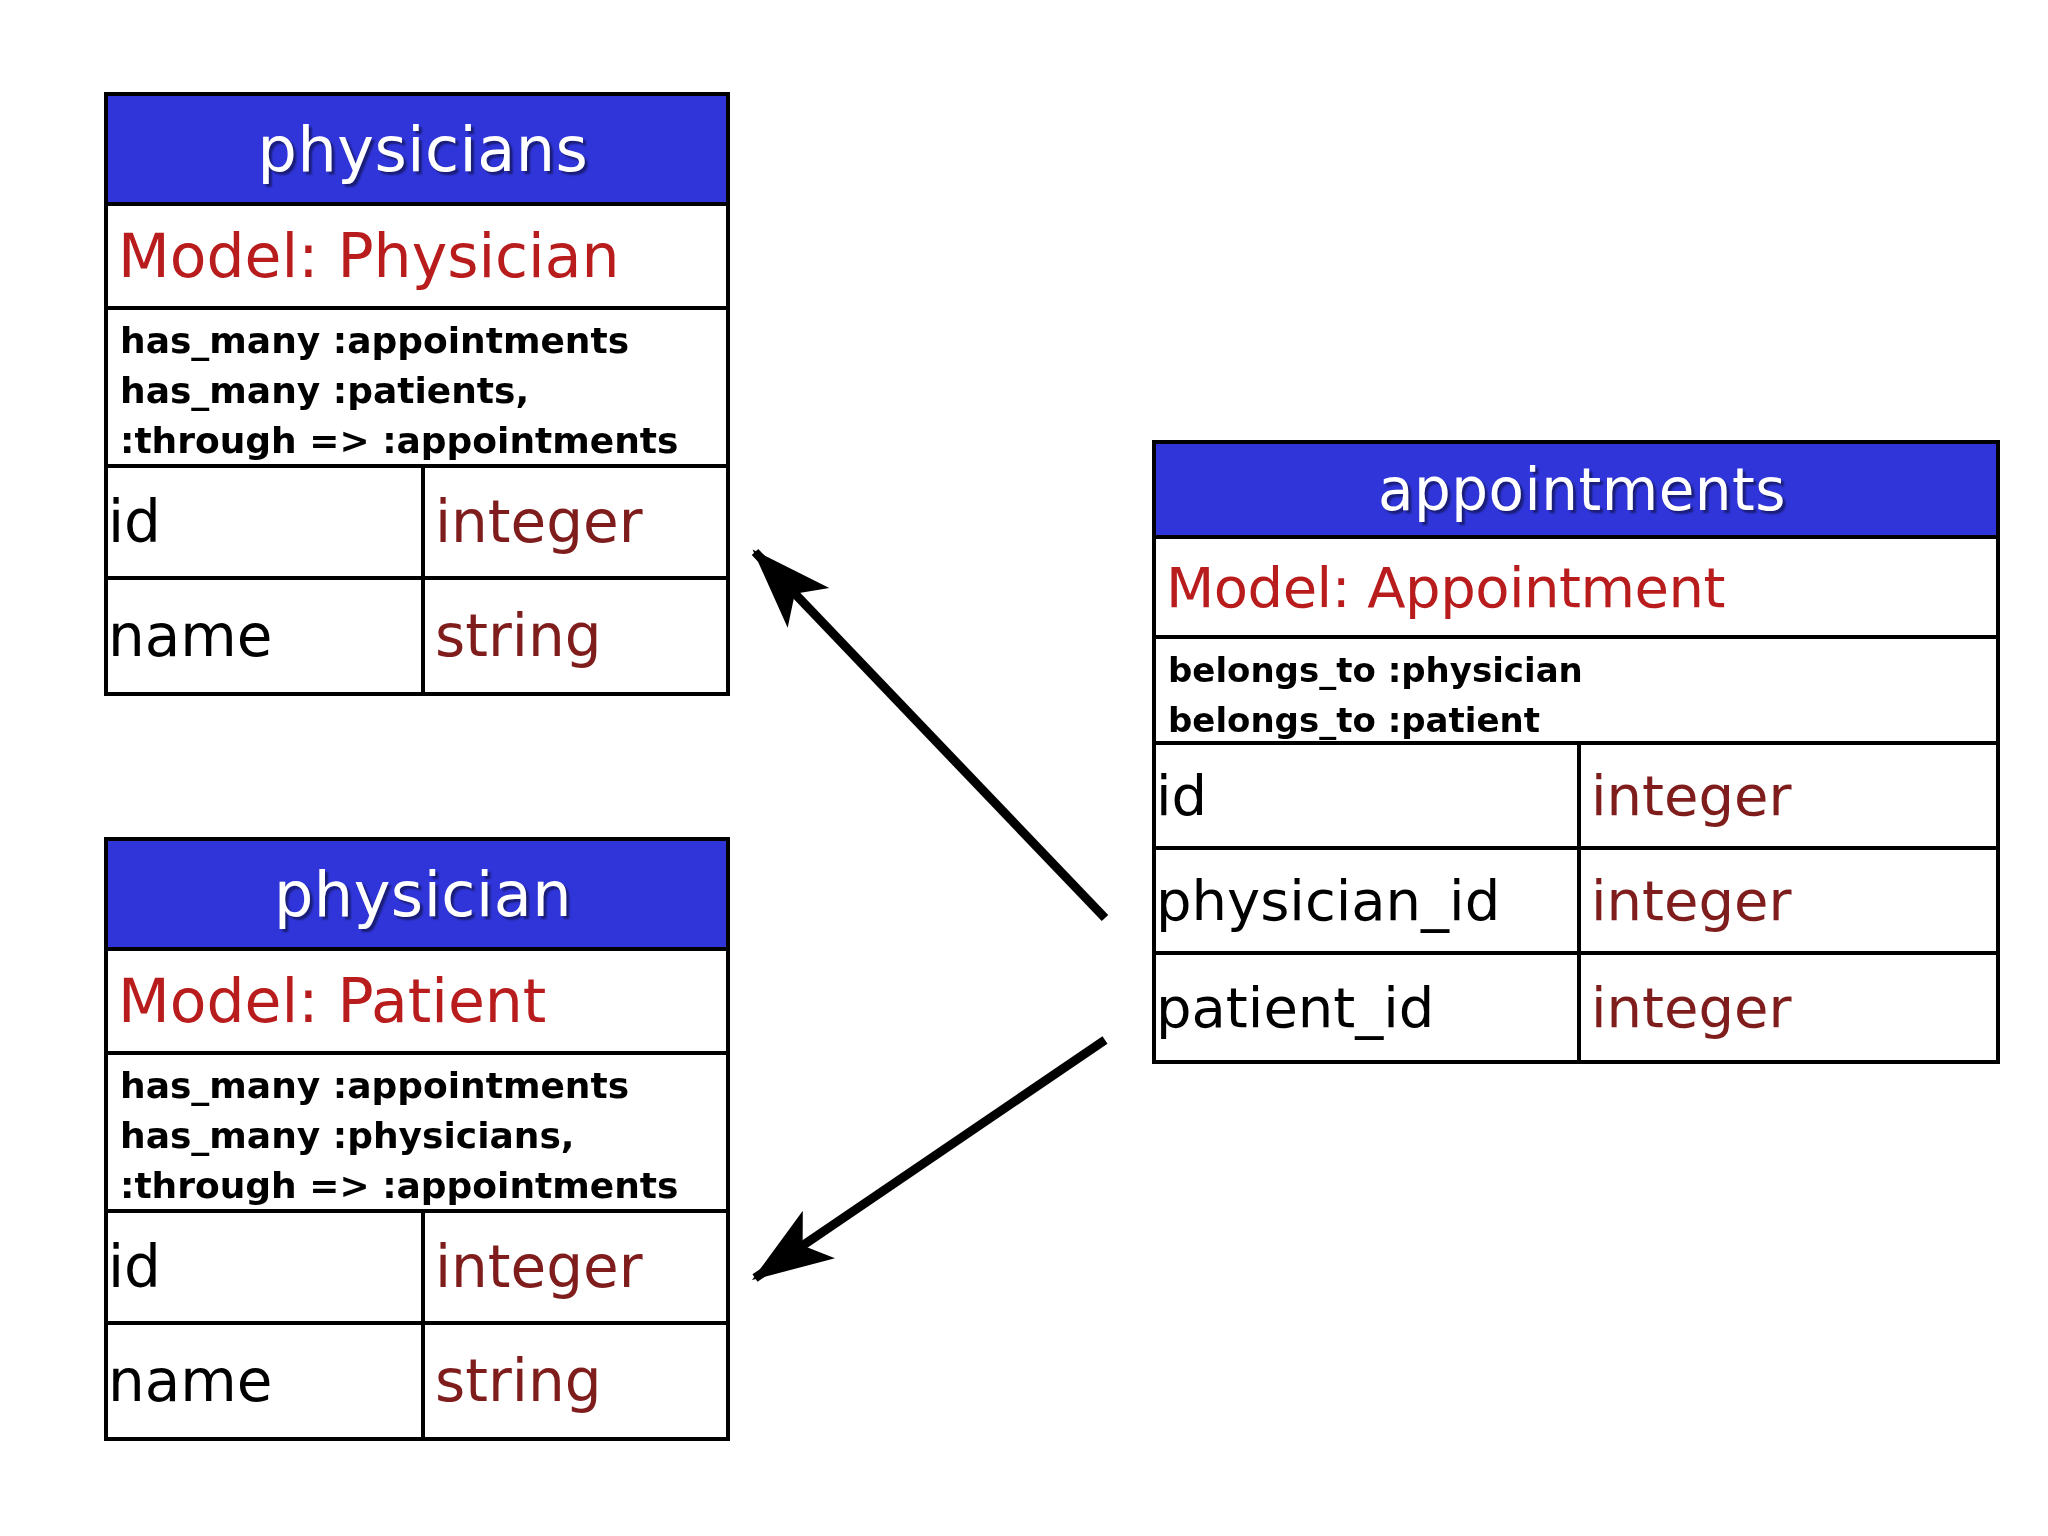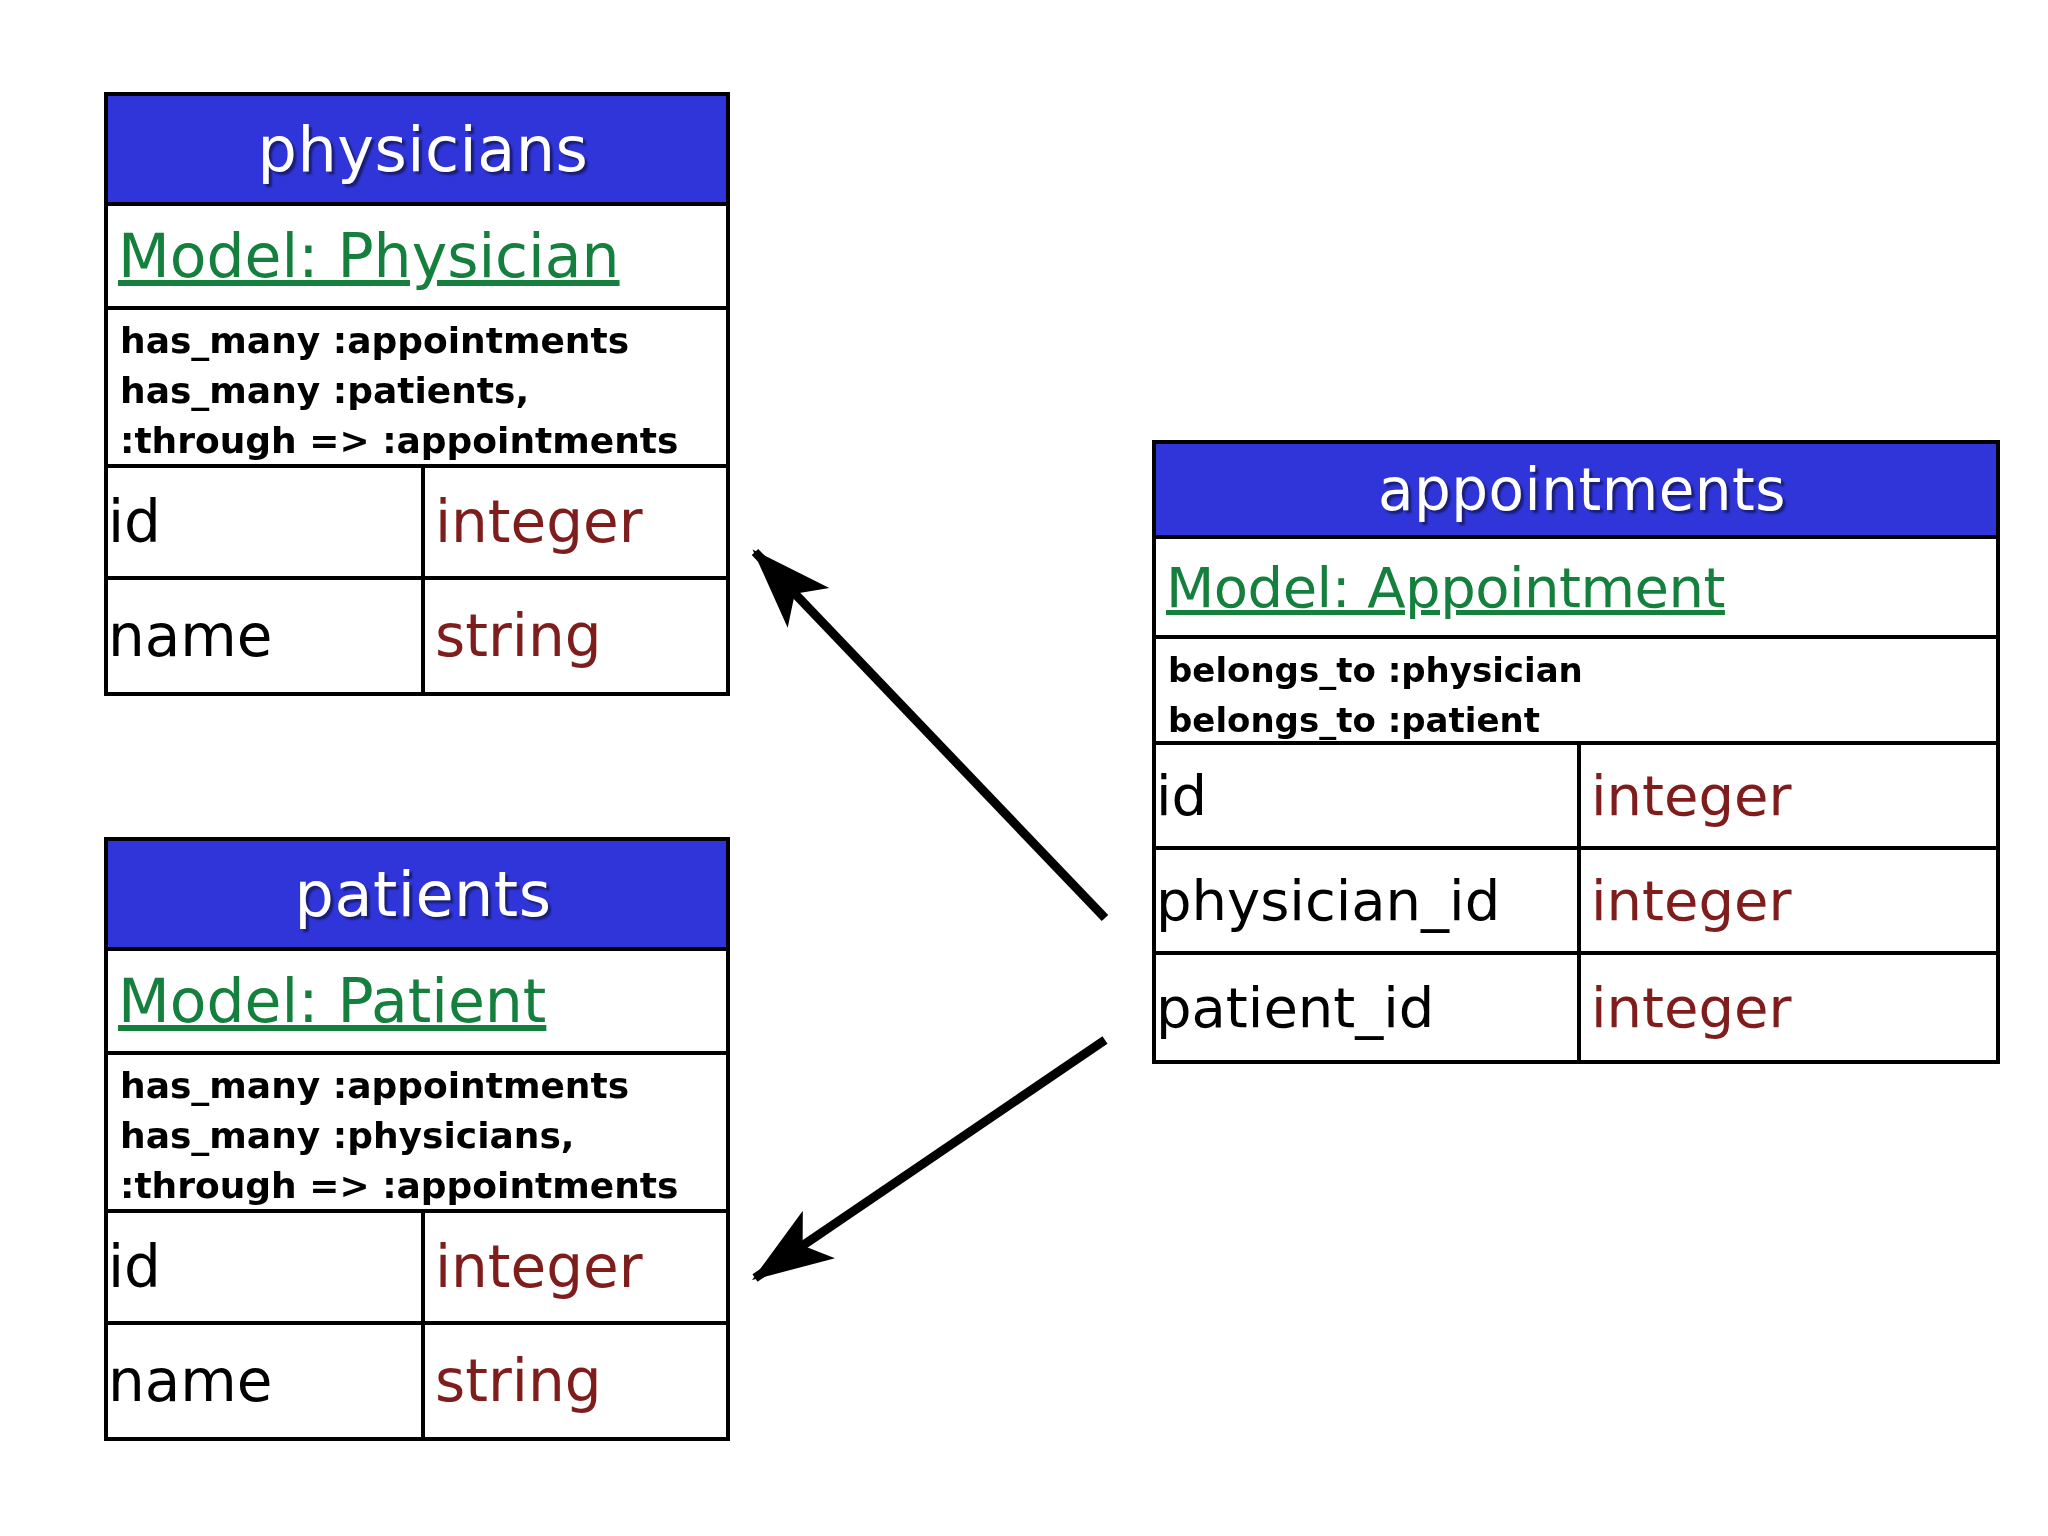"Model: Physician" .entity-model { color: #15803d -> #b91c1c; text-decoration: underline -> none }
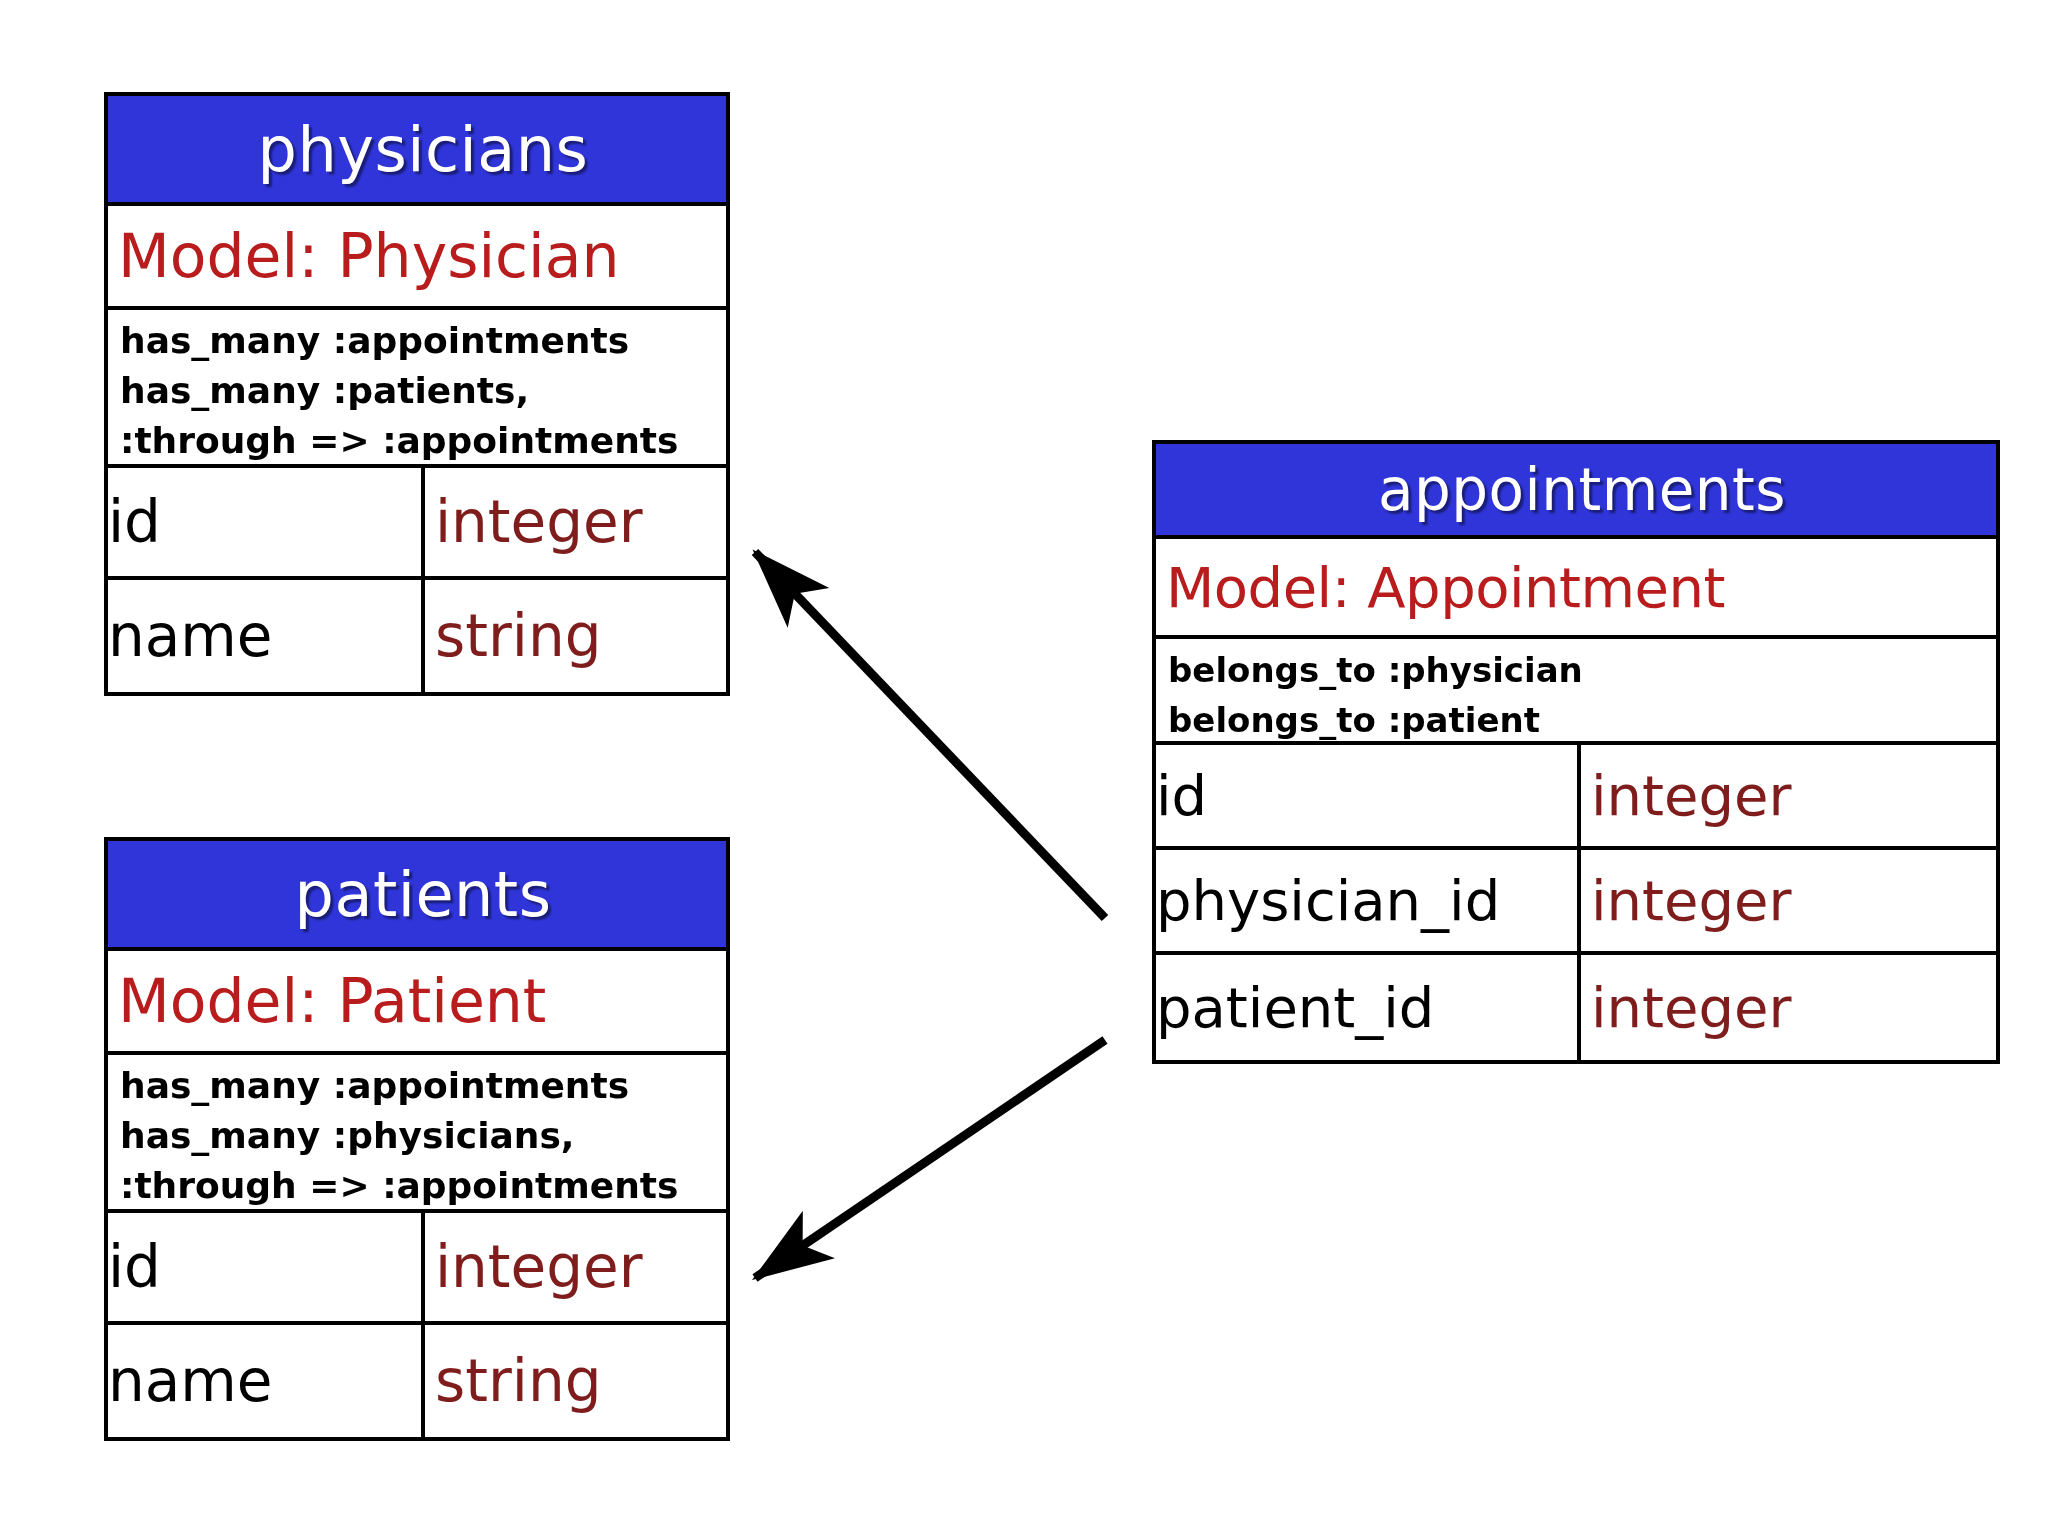"patients" div.entity-header { text: patients -> physician }
